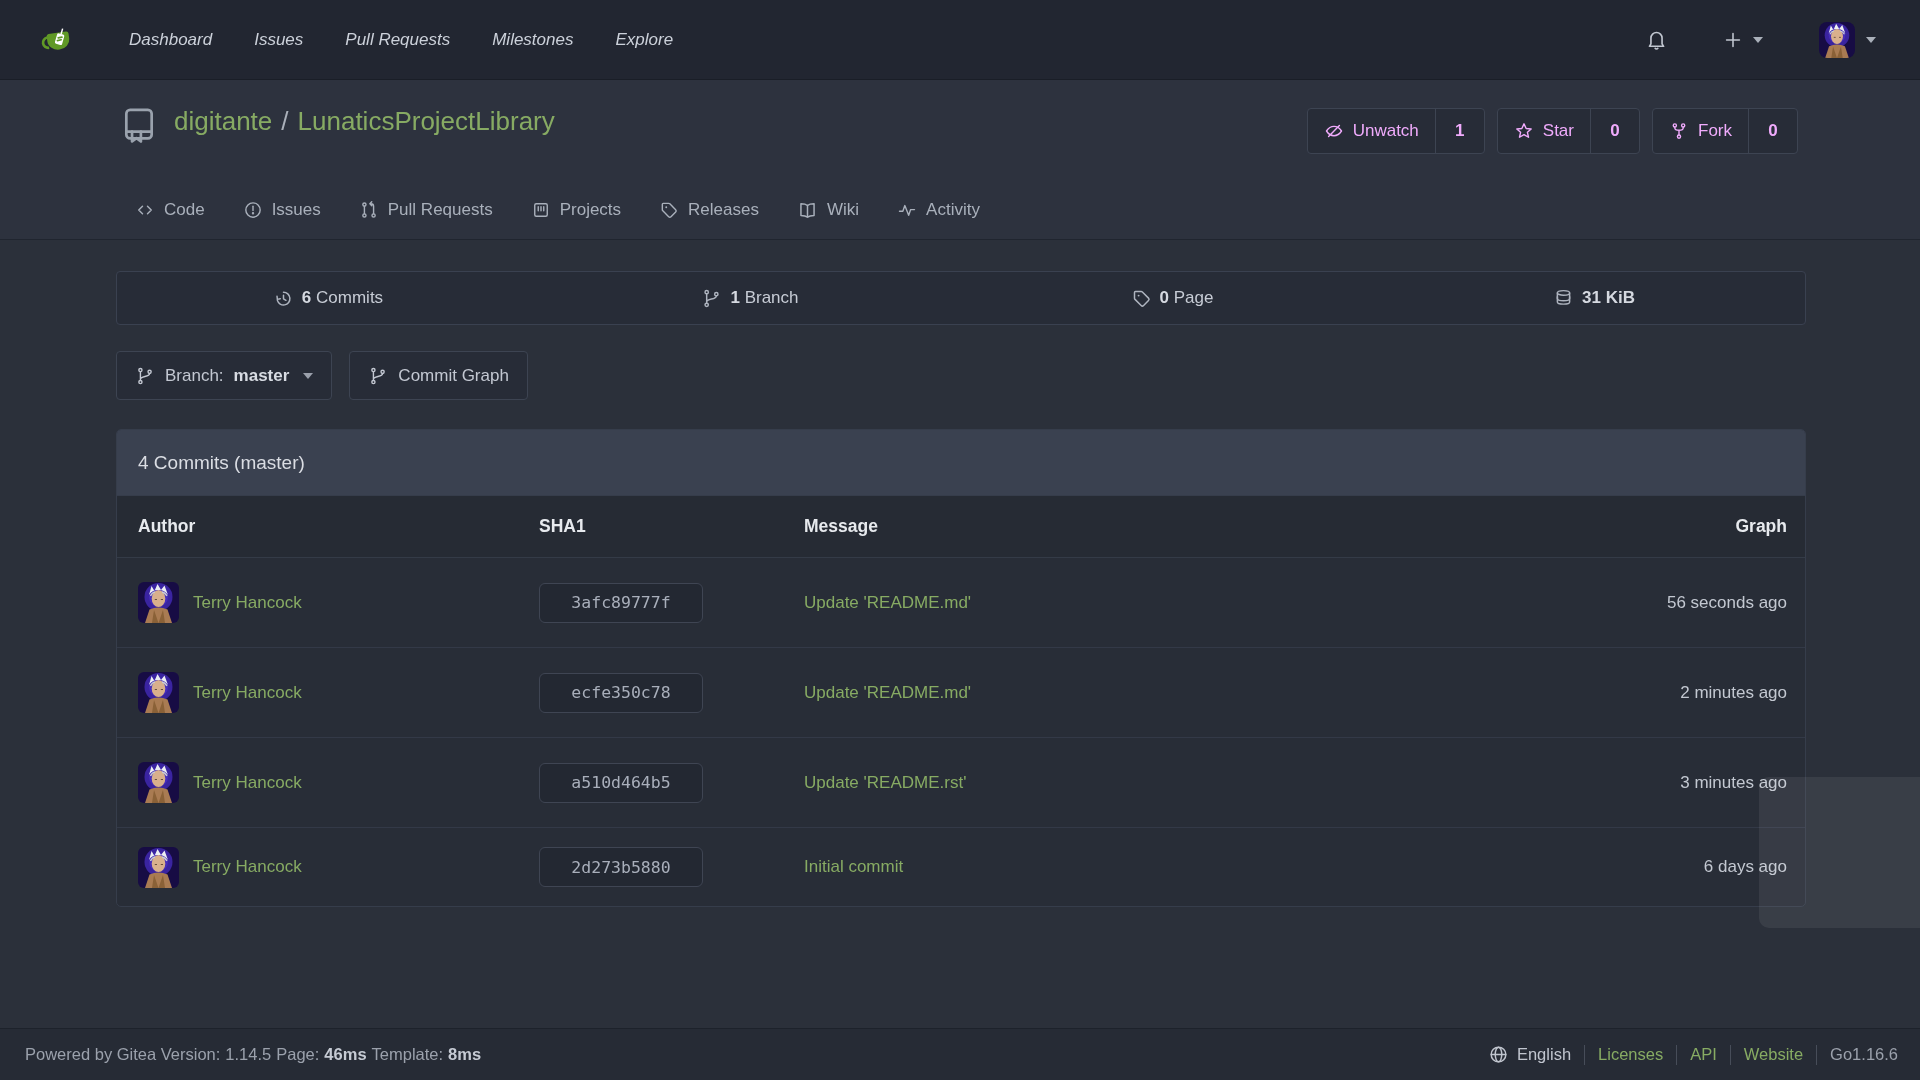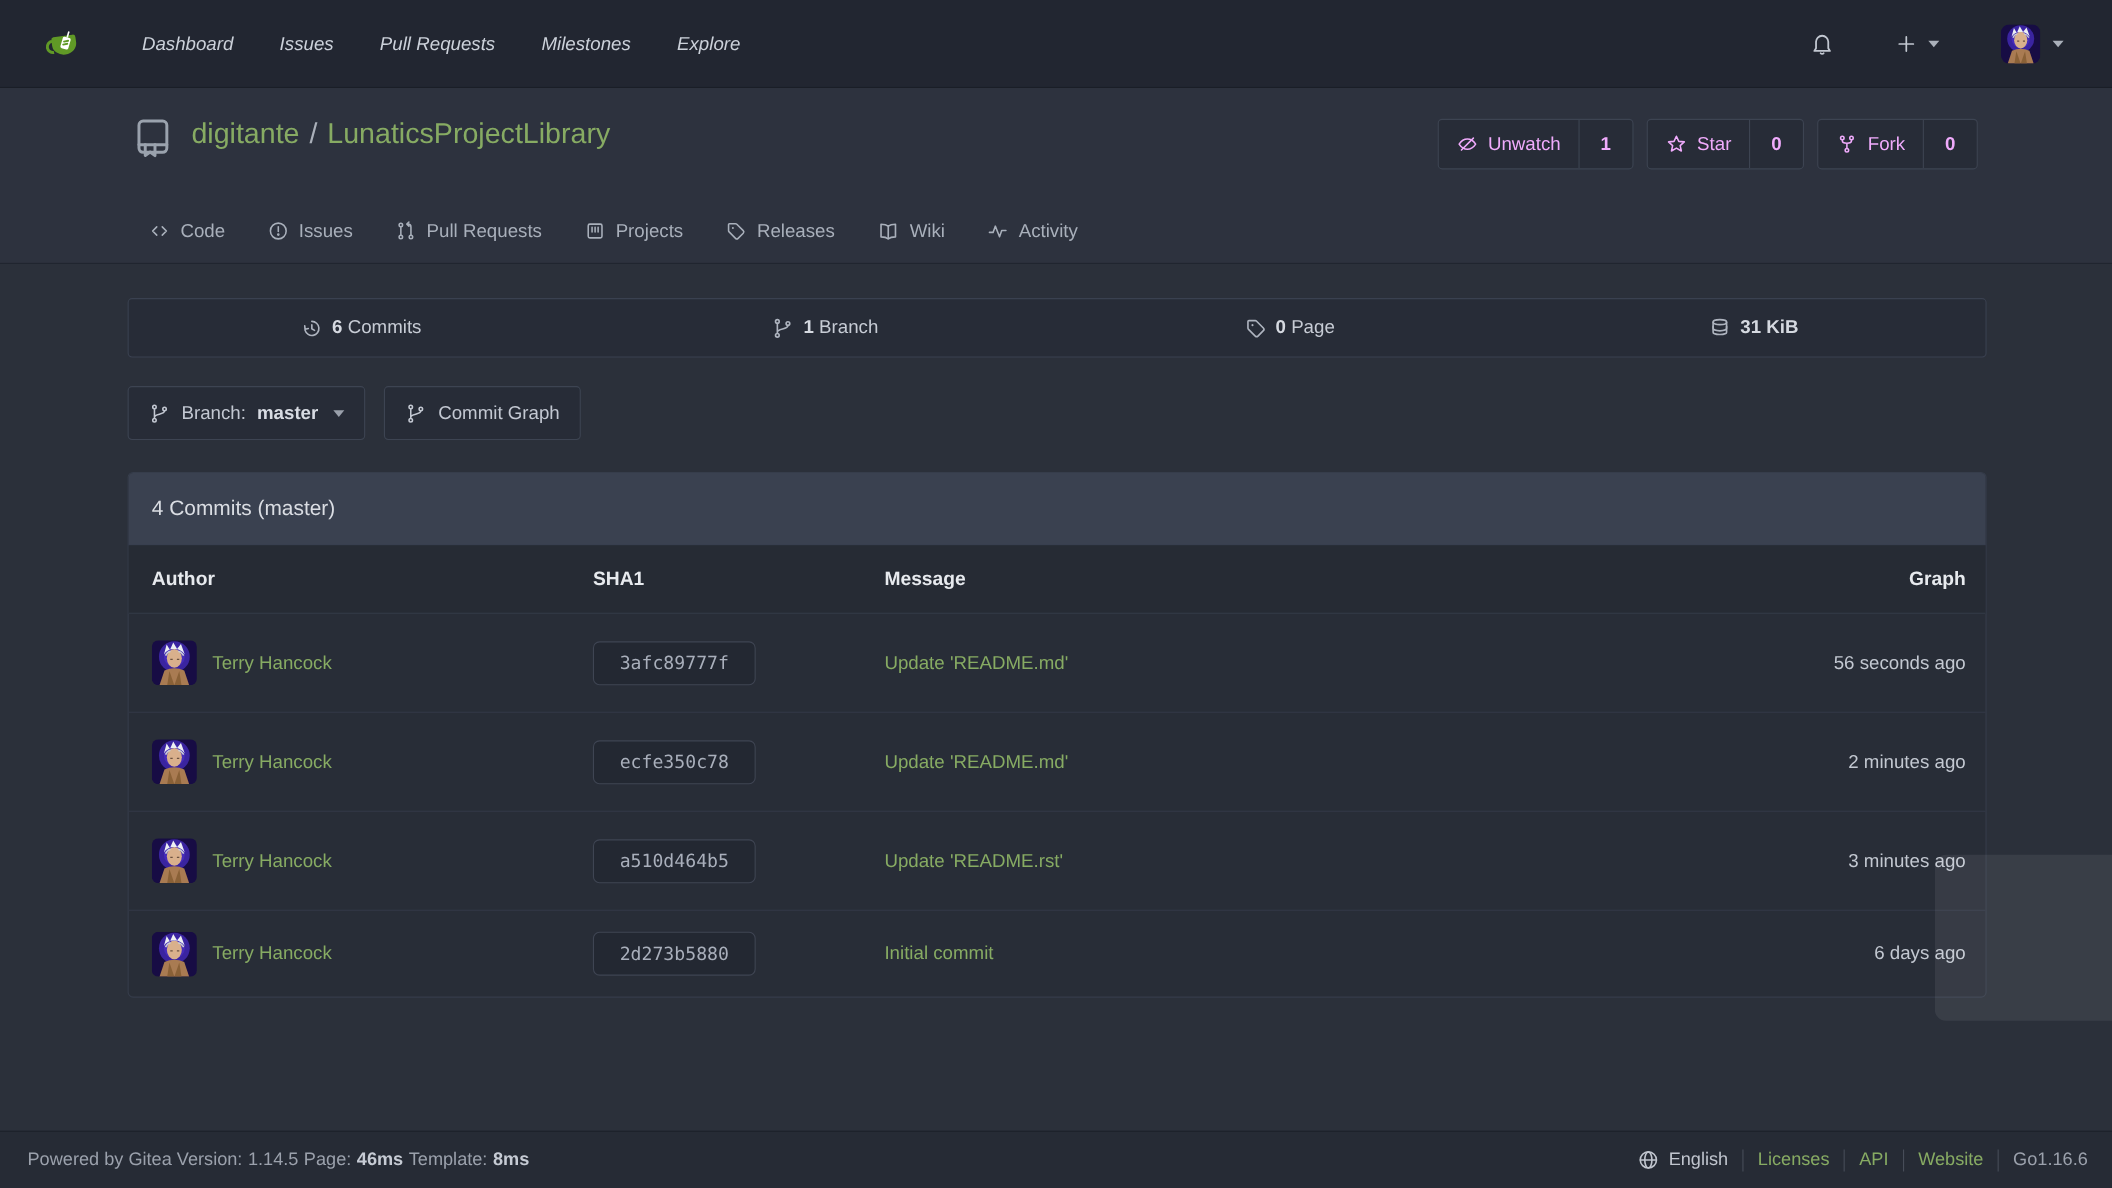"3afc89777f" .sha-btn { width: 148px -> 164px }
